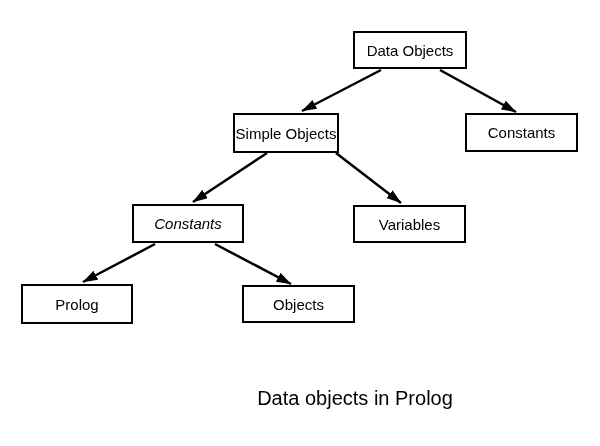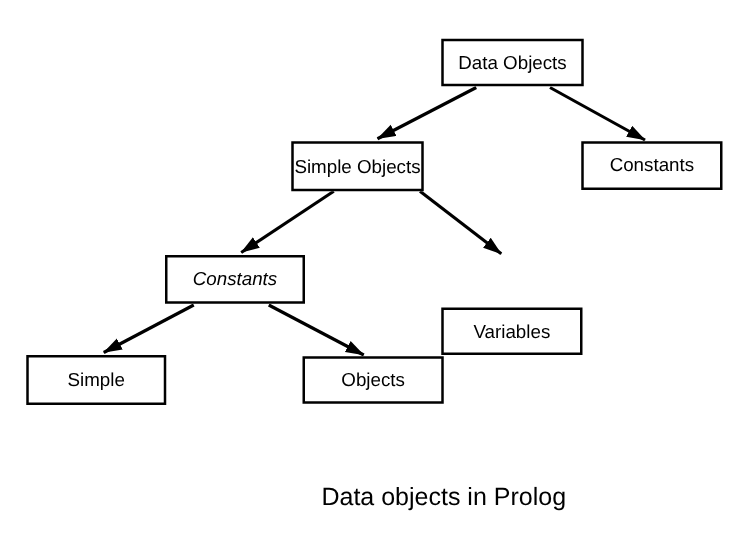"Variables" div.node { margin-top: 41px -> none }
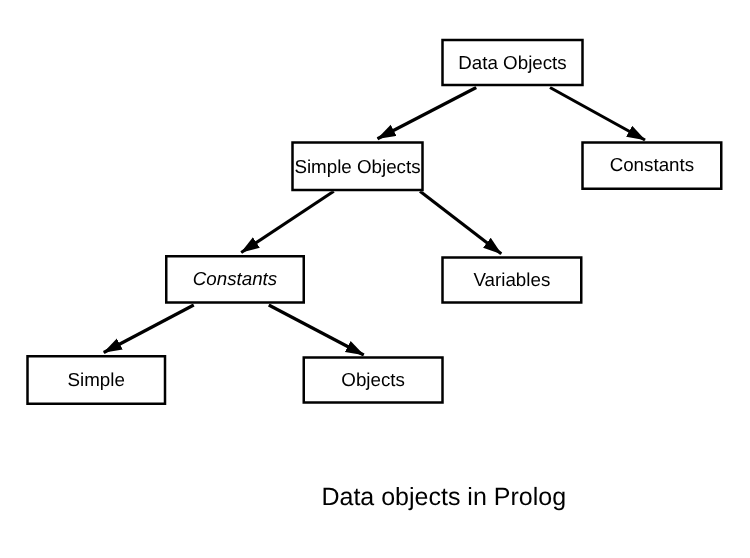"Simple" span { text: Simple -> Prolog }
